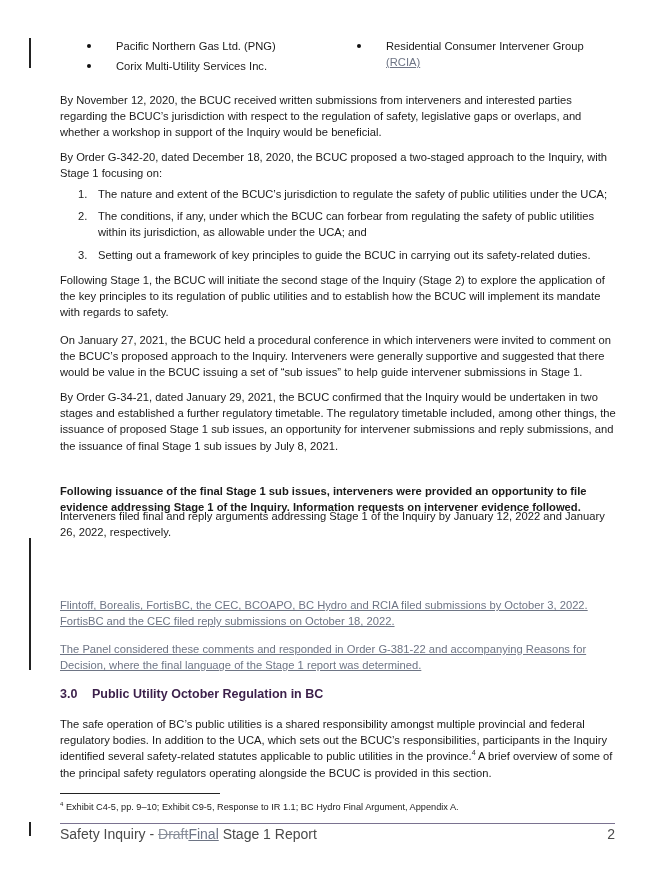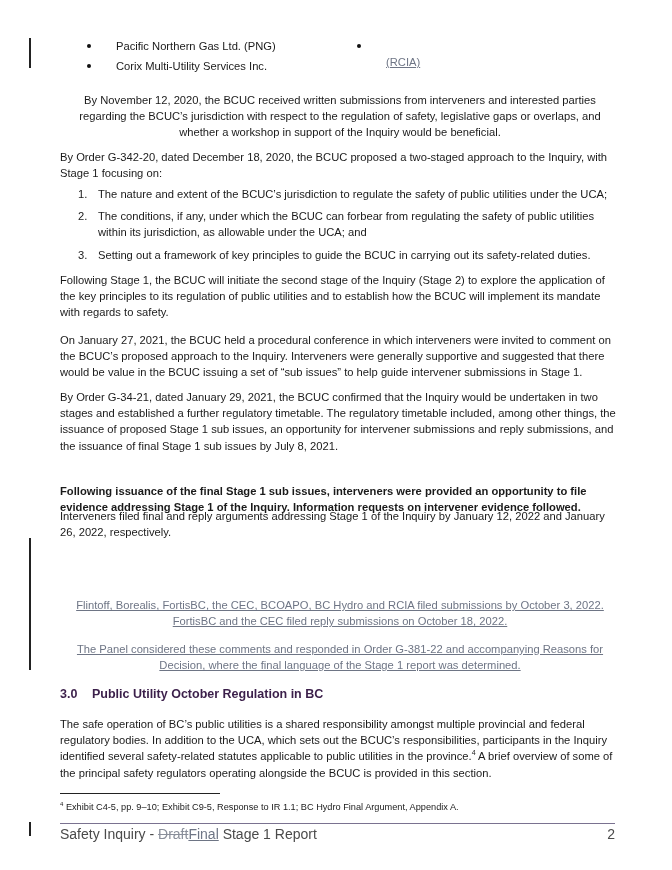"Residential Consumer Intervener Group" span { html: none -> <span>Residential Consumer Intervener Group</span> }
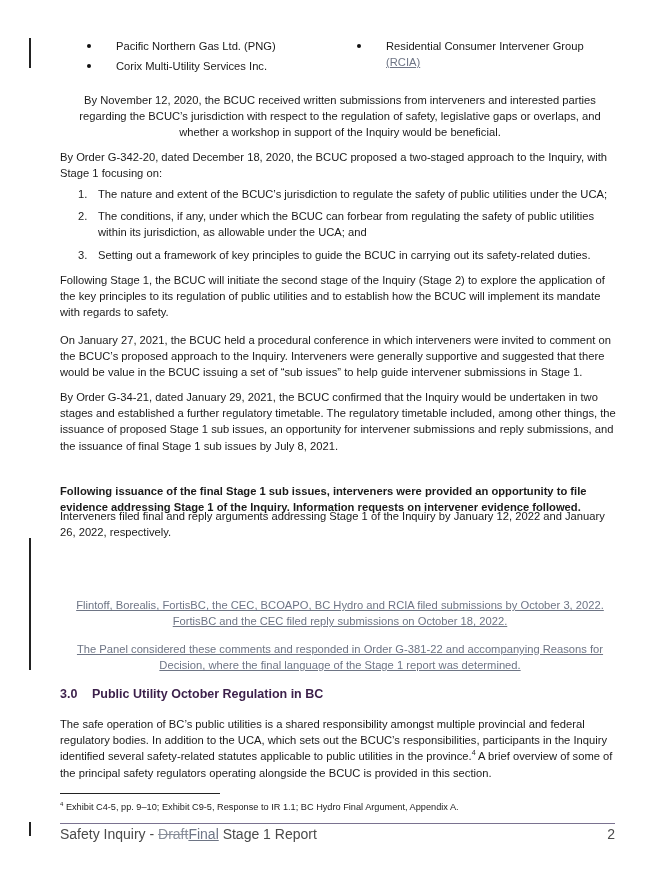"(RCIA)" .tracked { text-align: center -> none }
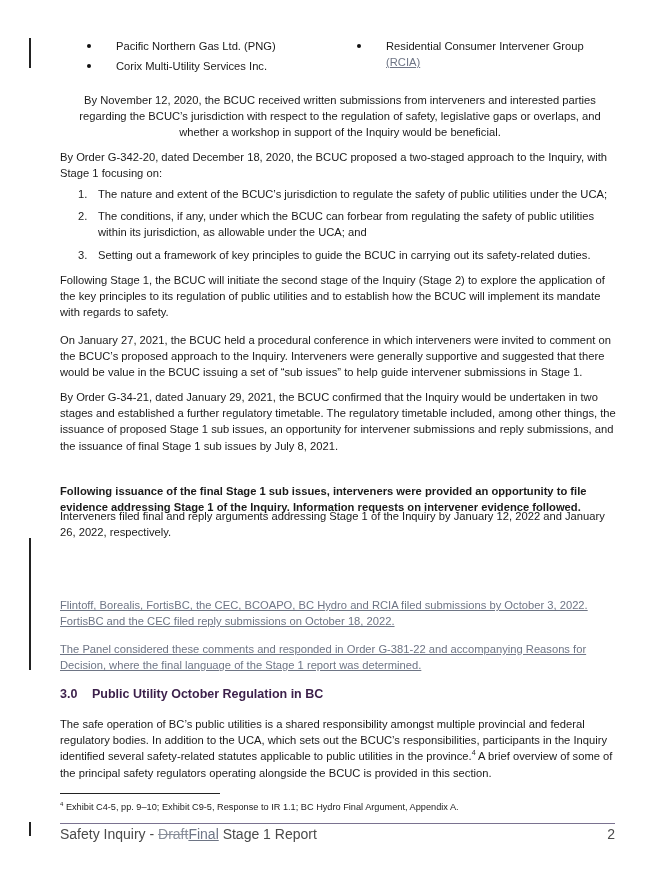"By November 12, 2020, the" p.para { text-align: center -> none }
